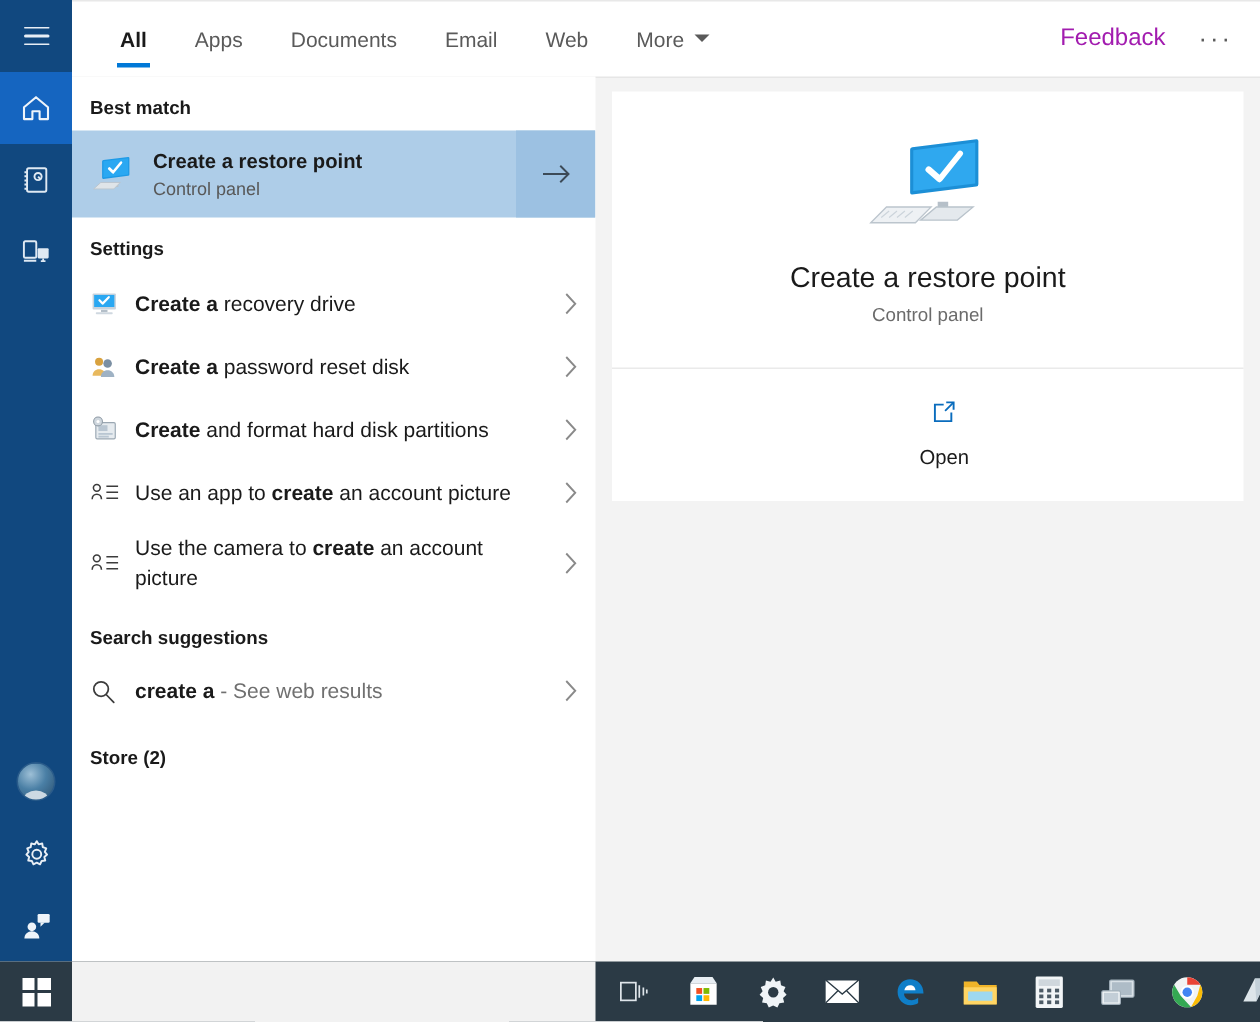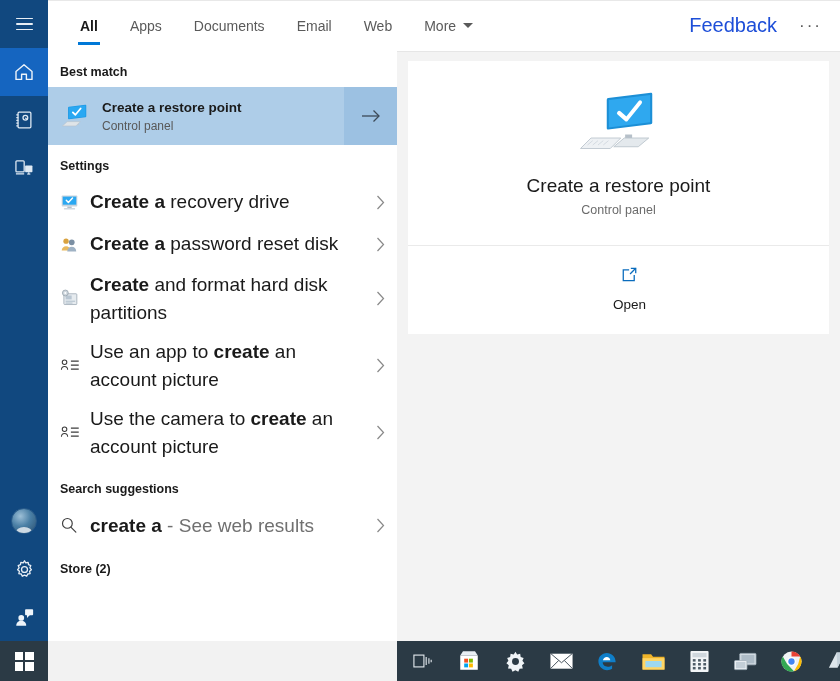"Feedback" .feedback { color: #1d4ed8 -> #a21caf; font-size: 20px -> 16px }
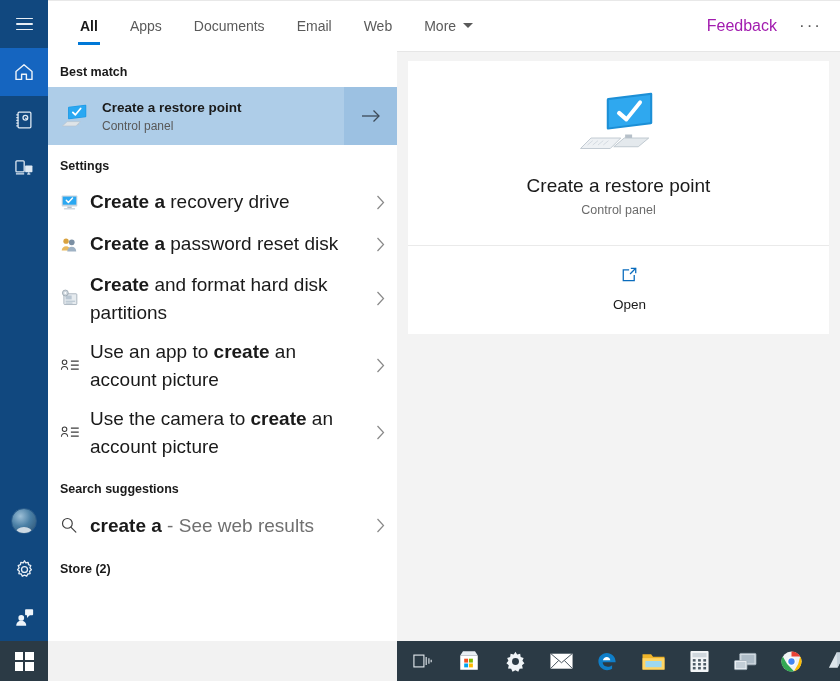"Create a recovery drive" .row-label { font-size: 19px -> 14px }
